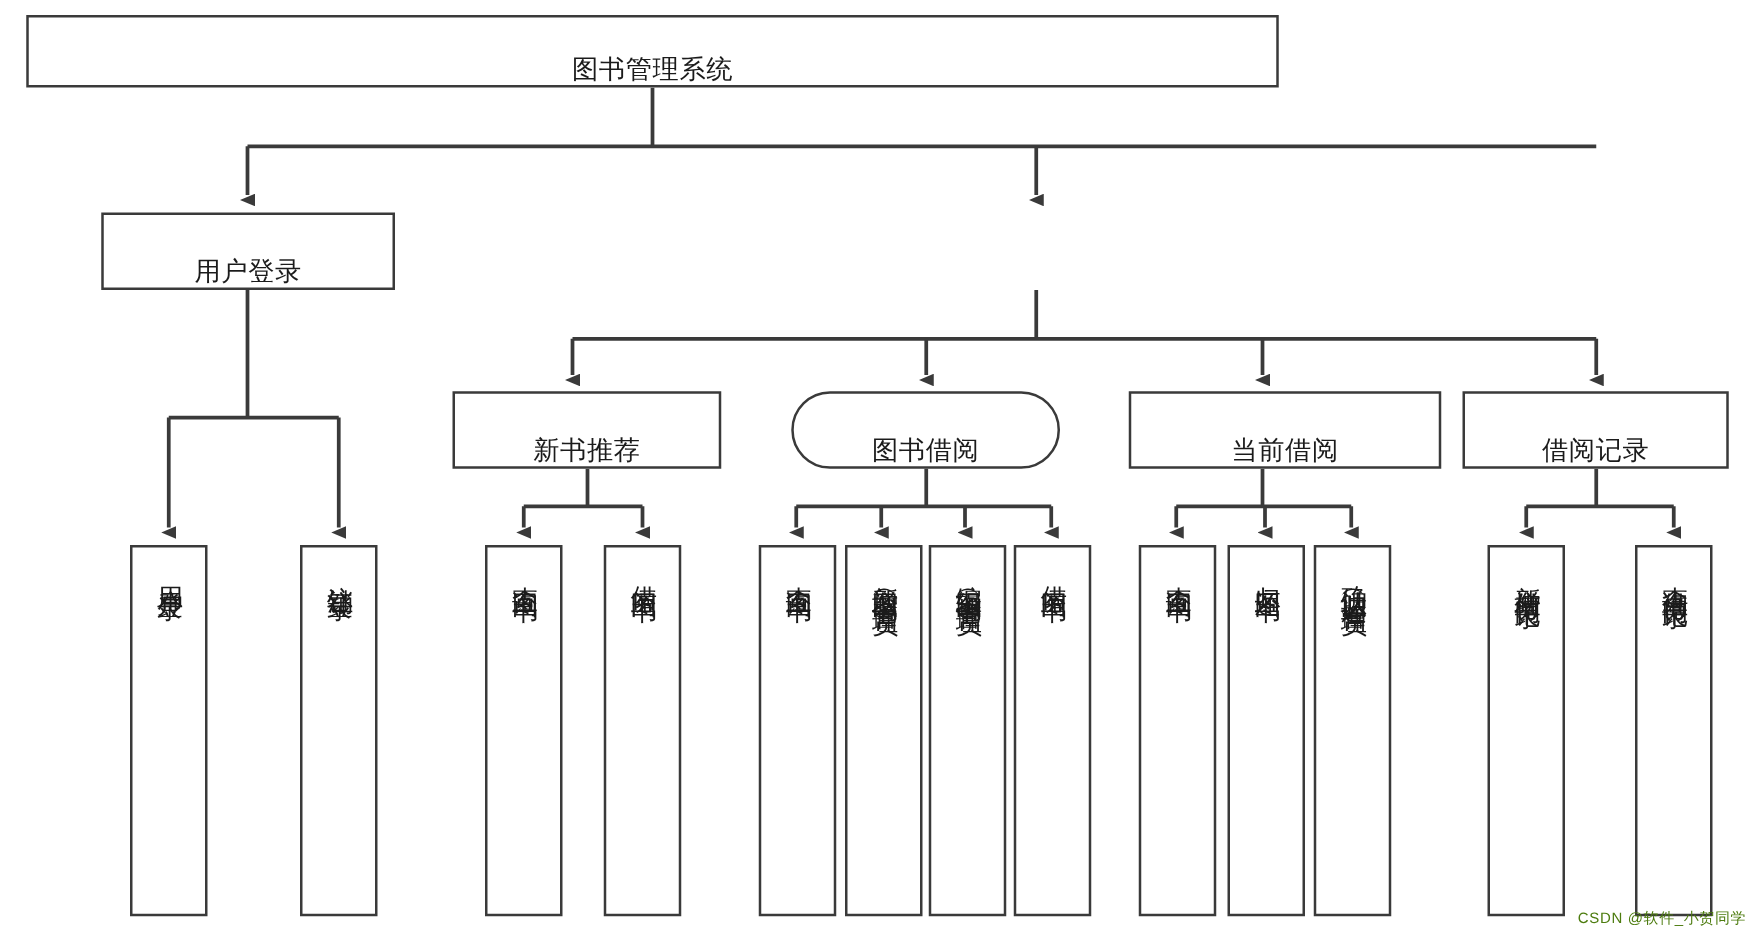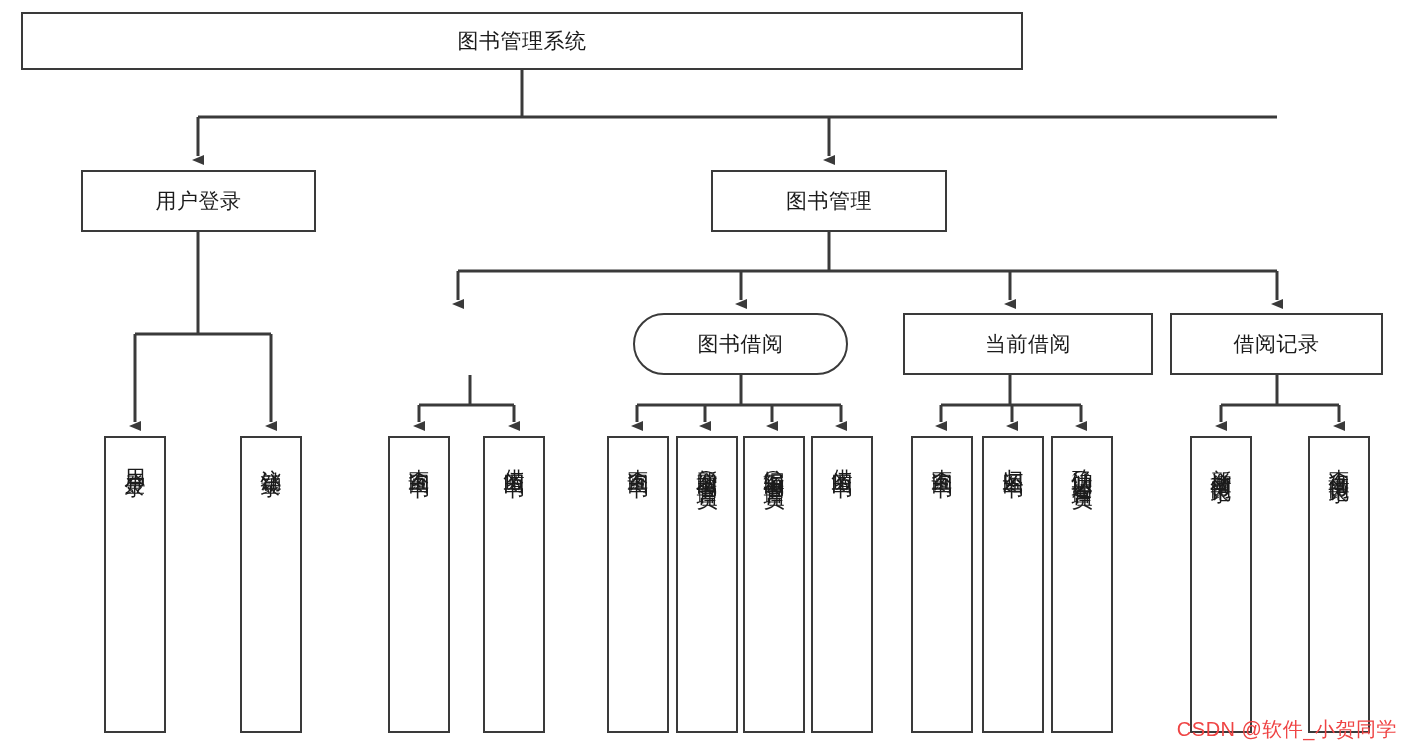"图书管理系统" .node { align-items: center -> flex-end }
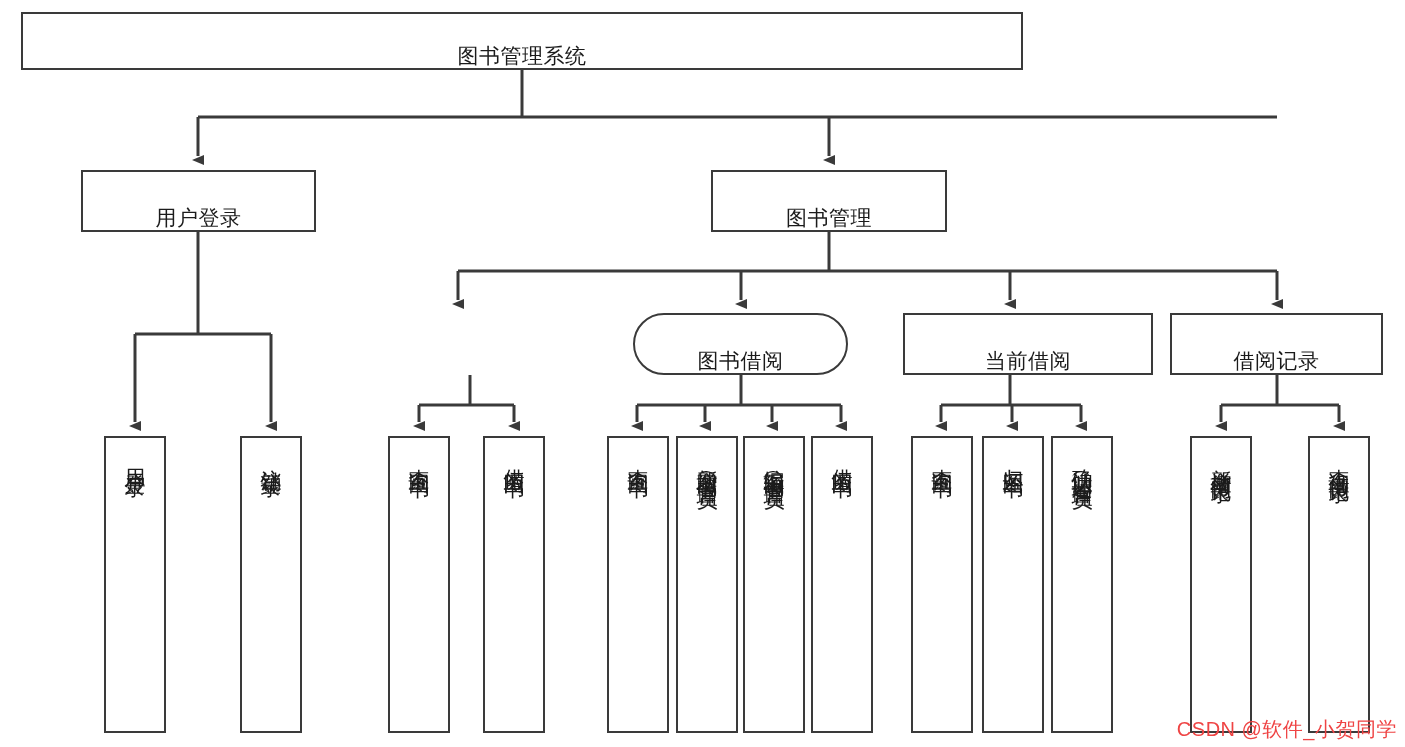"图书管理" div.node { html: <div> <span>图书管理</span> </div> -> none }
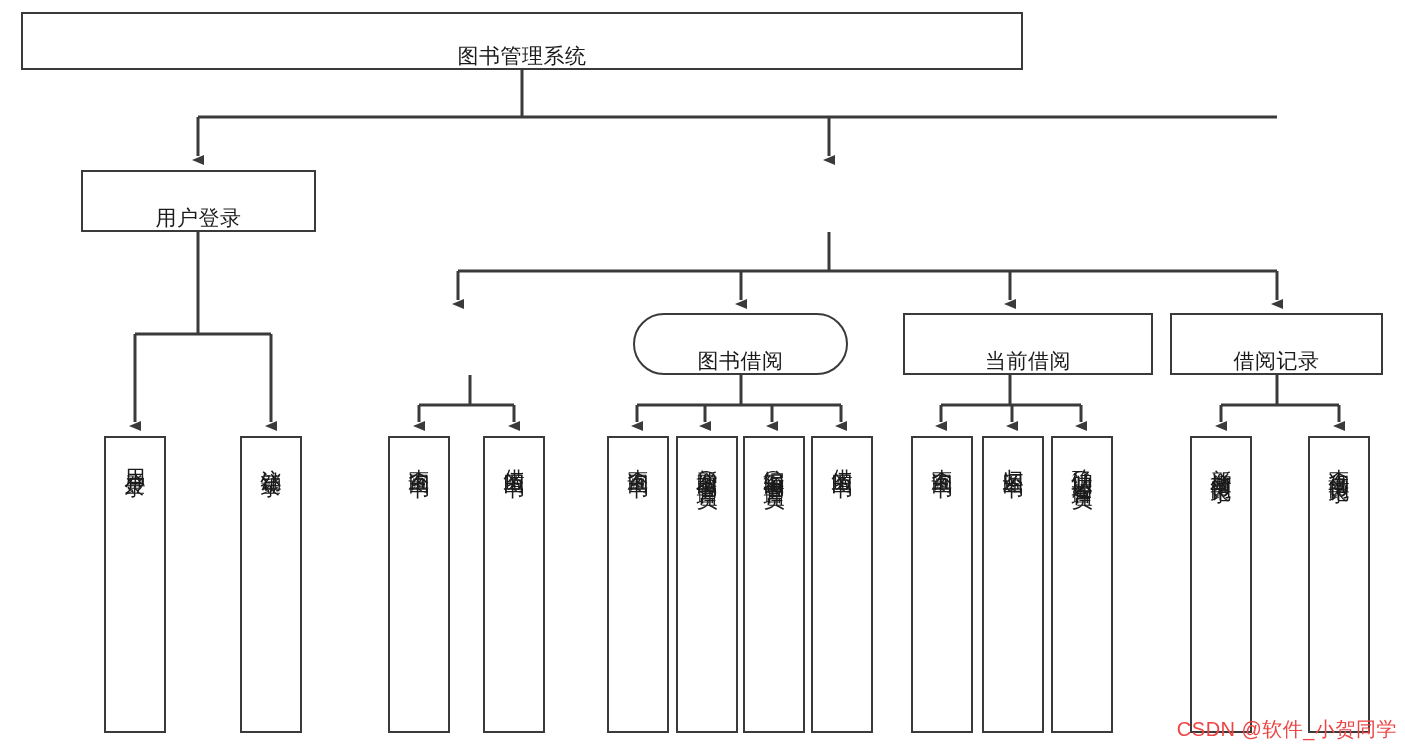"新书推荐" div.node { html: none -> <div> <span>新书推荐</span> </div> }
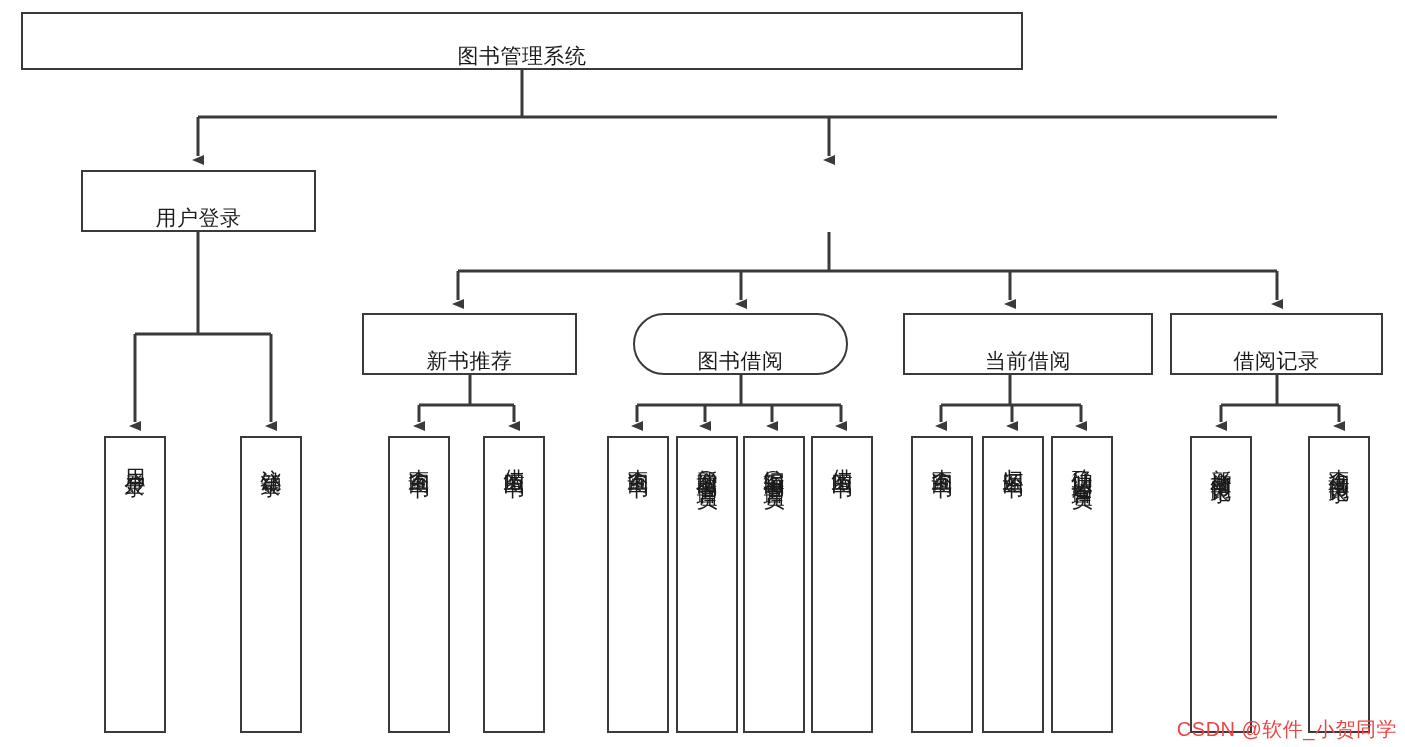"CSDN @软件_小贺同学" .watermark { color: #ef4444 -> #4d7c0f; font-size: 20px -> 12px }
